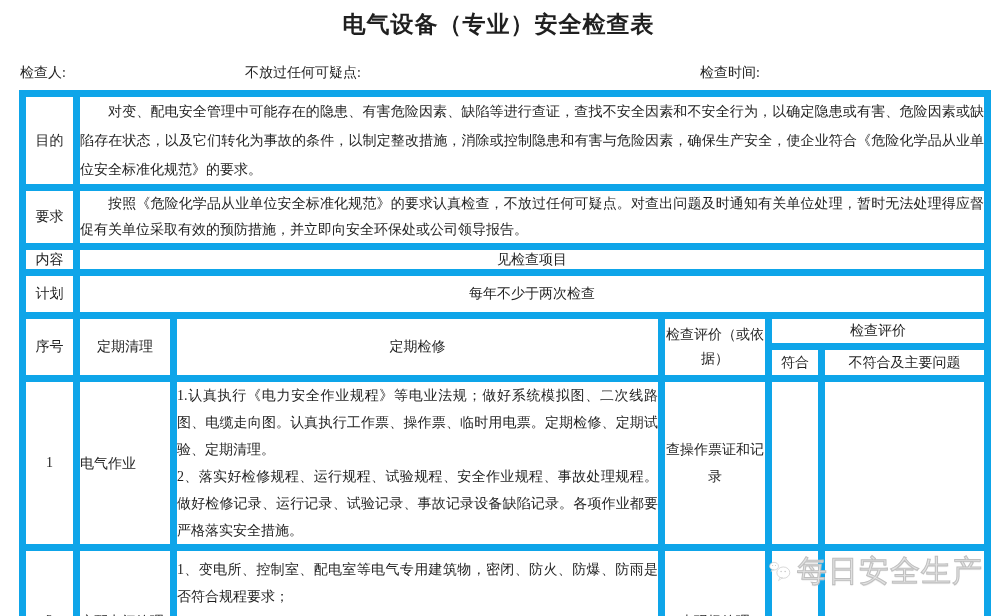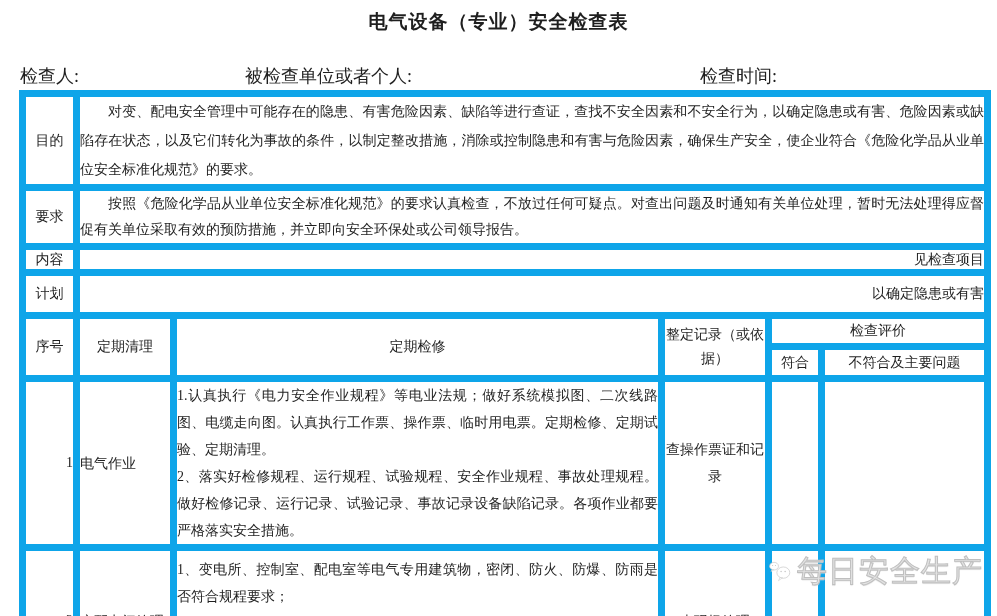"电气设备（专业）安全检查表" .doc-title { font-size: 19px -> 23px }
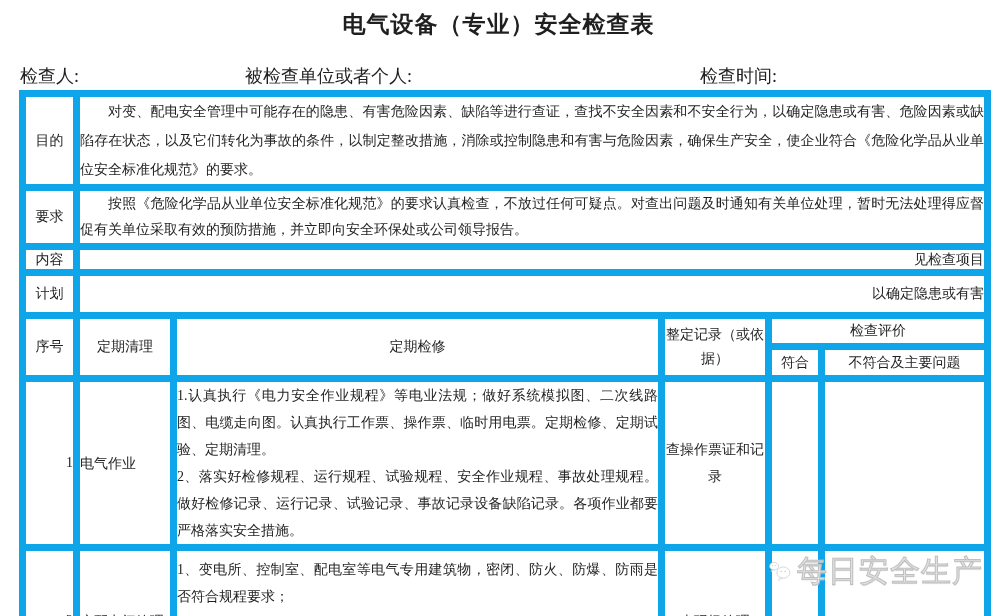"检查人:" .infobar { font-size: 18px -> 14px }
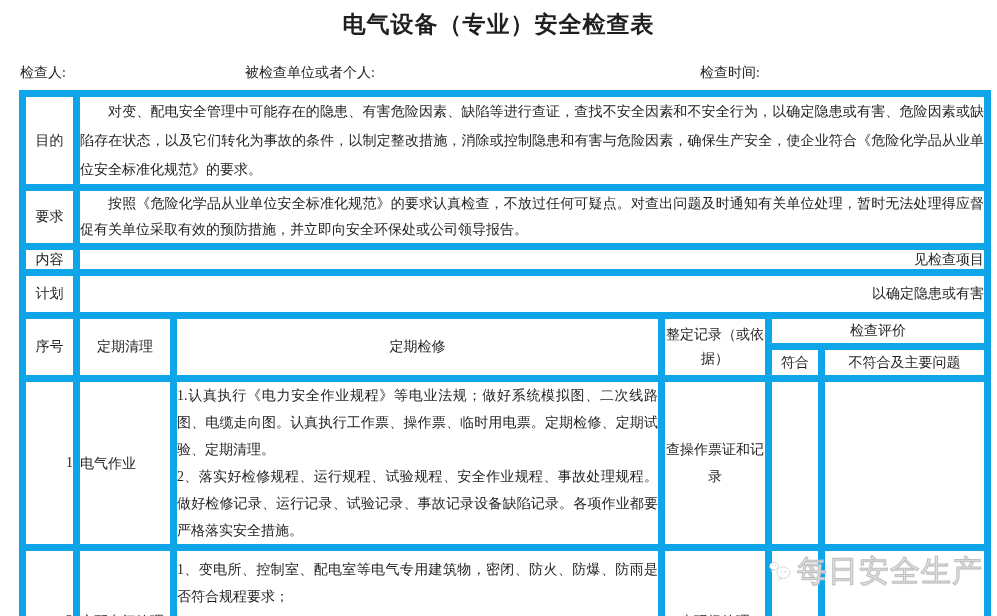"被检查单位或者个人:" span.info-inspected { text: 被检查单位或者个人 -> 不放过任何可疑点 }
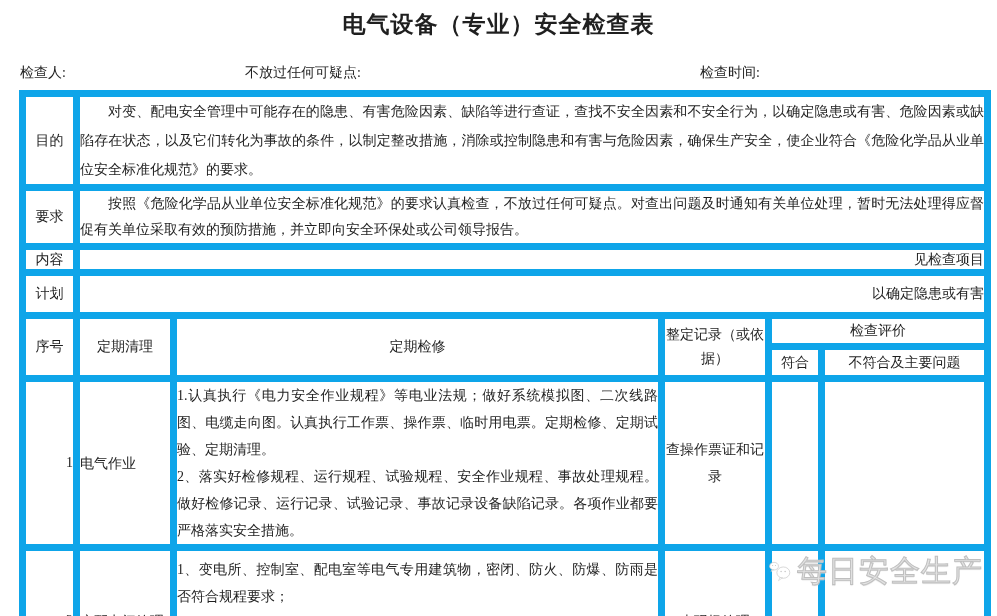"见检查项目" .ctr { text-align: right -> center }
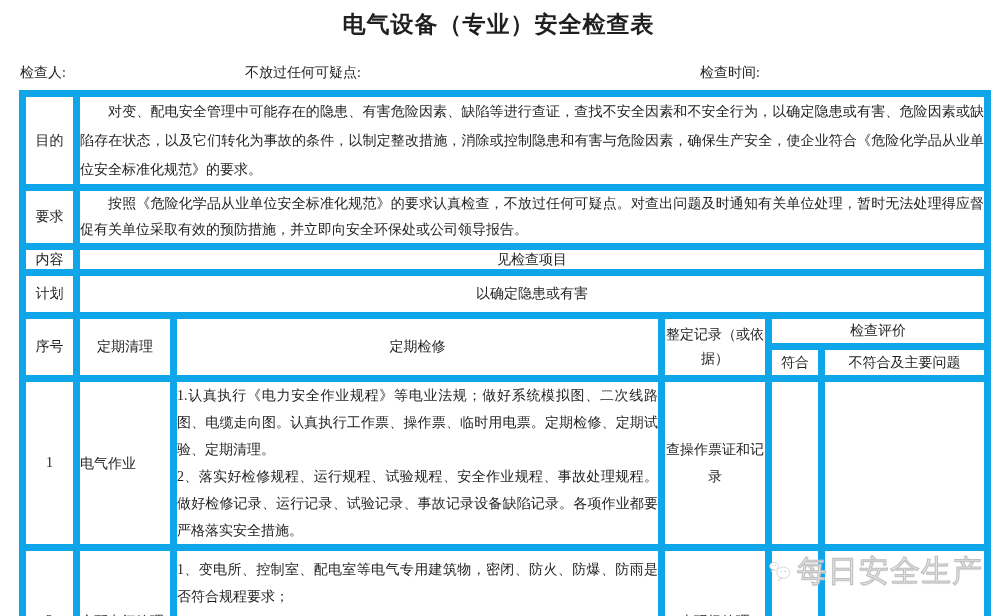"以确定隐患或有害" td.ctr { text: 以确定隐患或有害 -> 每年不少于两次检查 }
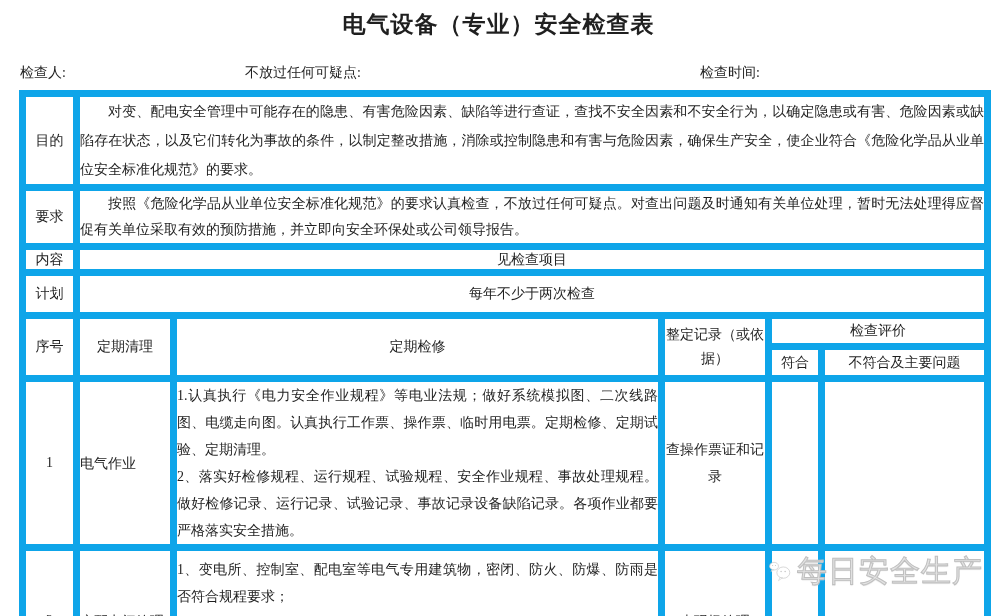"整定记录（或依据）" th.hdr { text: 整定记录 -> 检查评价 }
